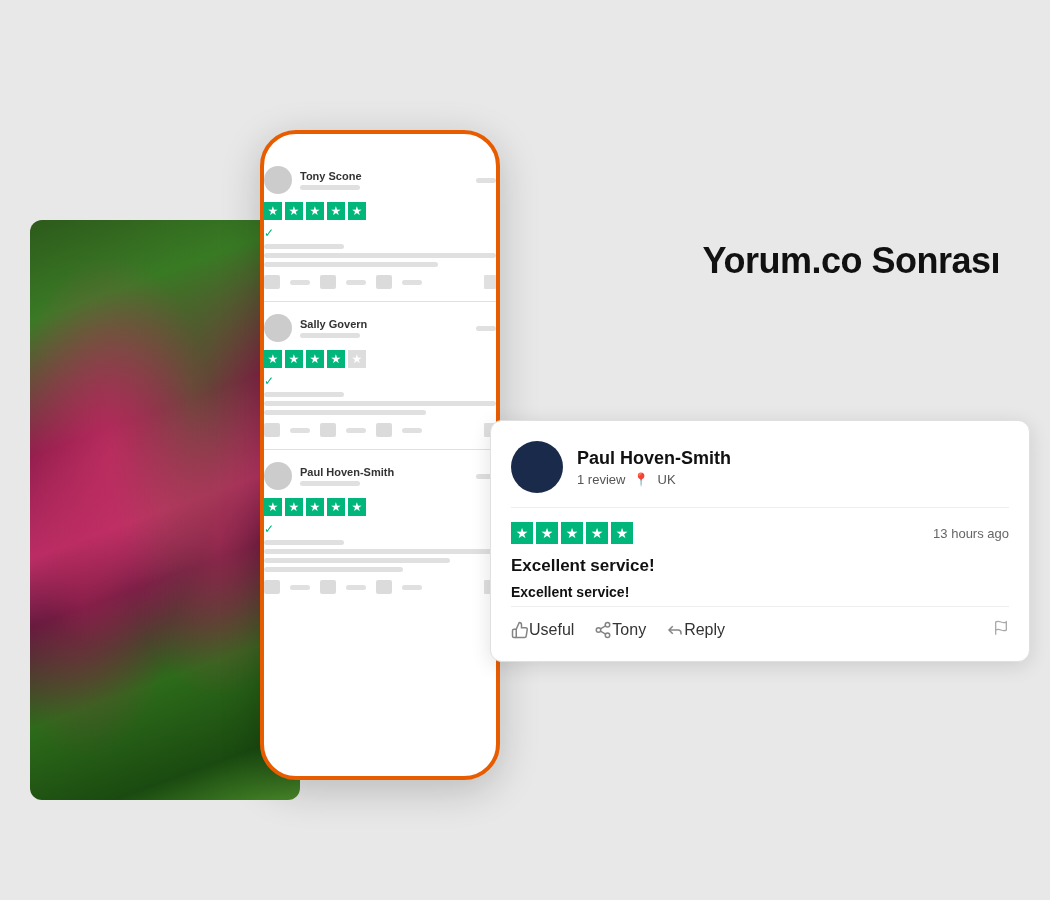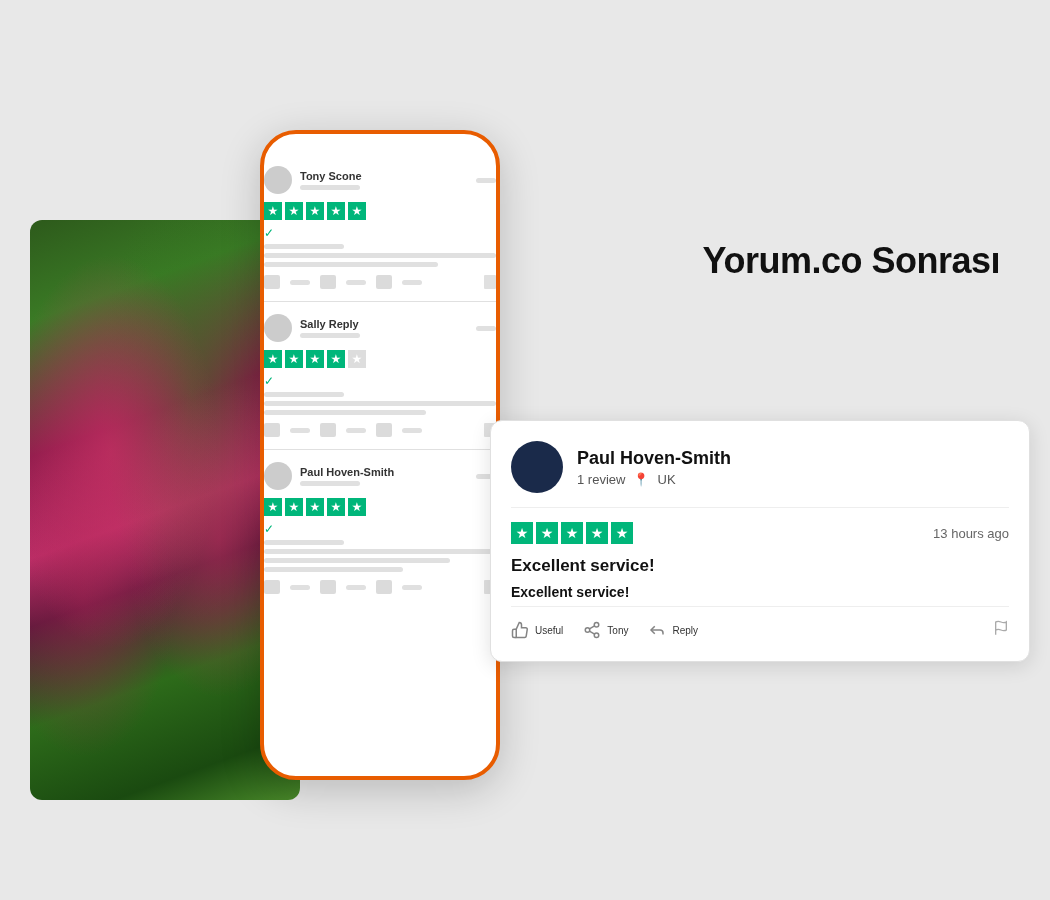"Sally Reply" span.phone-reviewer-name { text: Reply -> Govern }
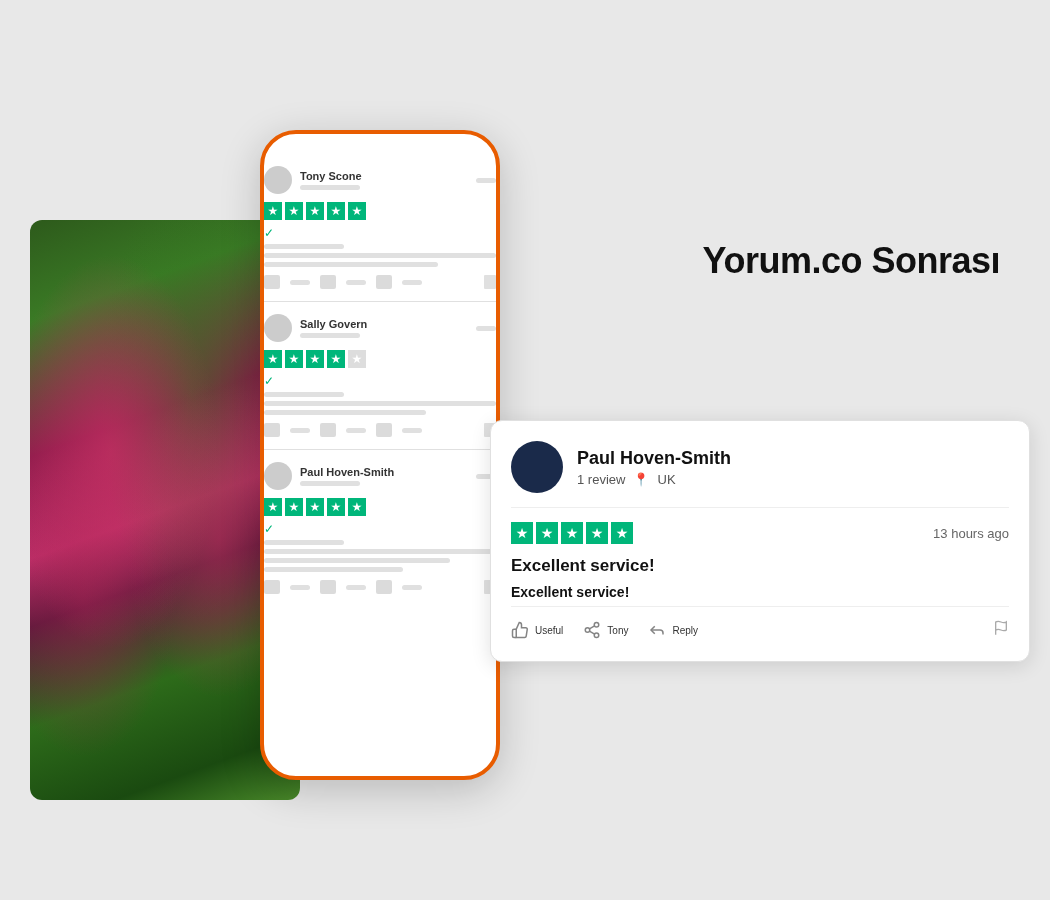"Useful" .review-action { align-items: center -> none; font-size: 10px -> 16px; gap: 6px -> none }
